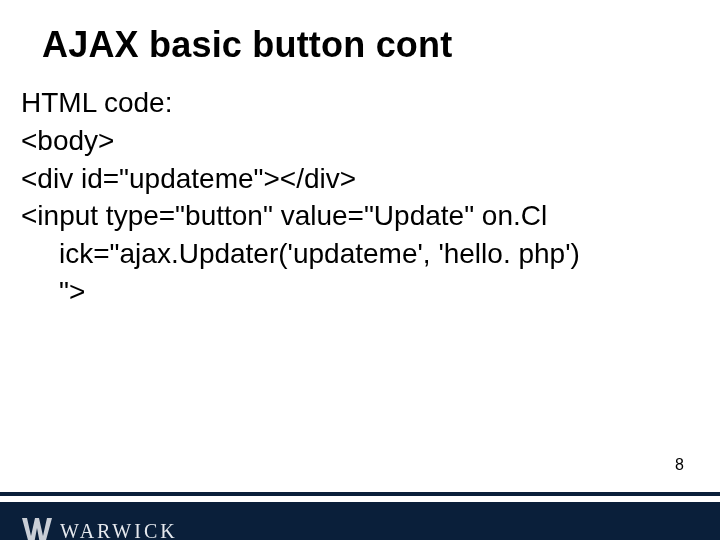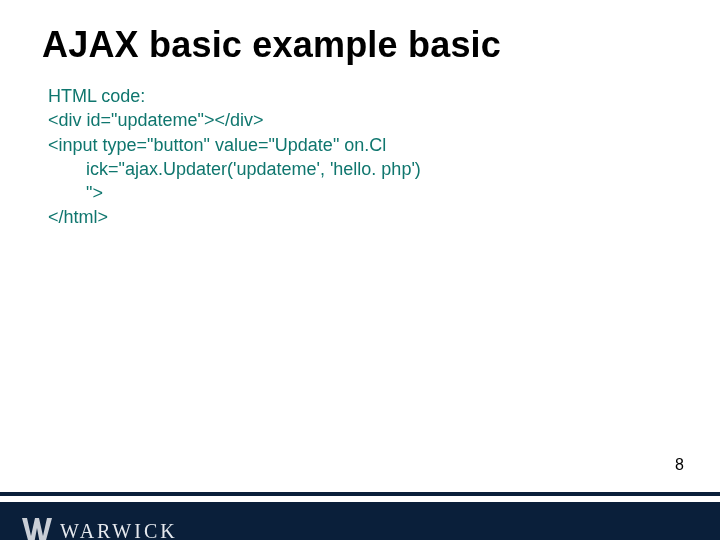"AJAX basic example basic" div.title { text: example basic -> button cont }
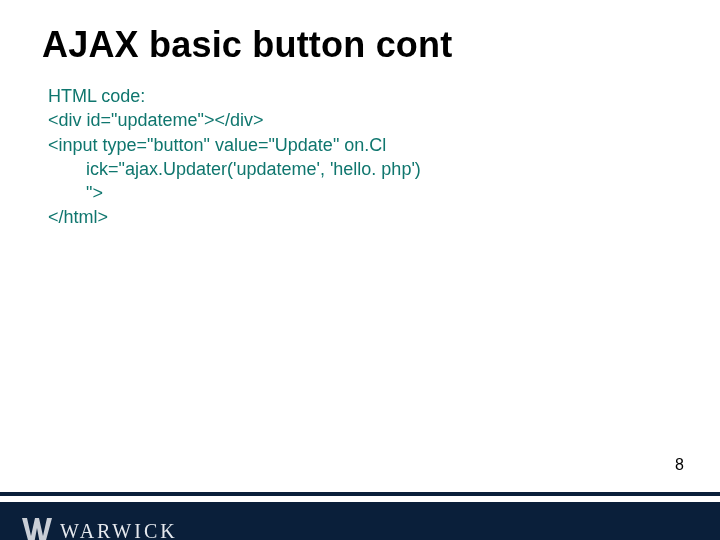"HTML code:" .content { color: #0f766e -> #000000; font-size: 18px -> 28px; margin-left: 48px -> 21px }
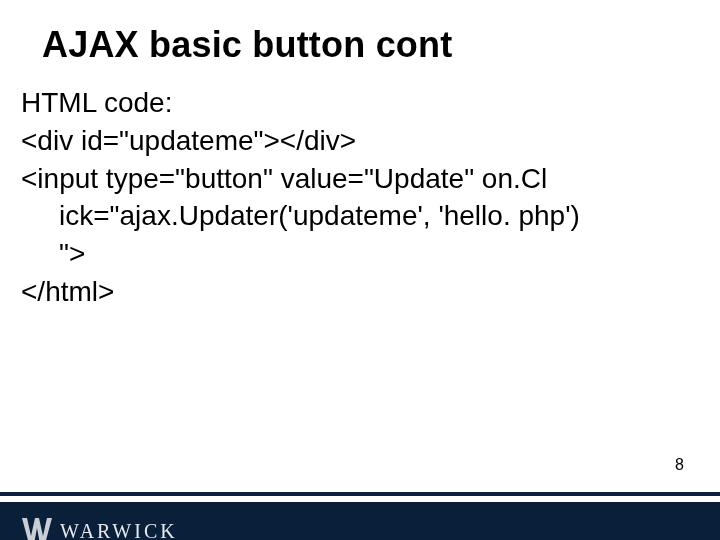"<body>" p.line { html: none -> <p>&lt;body&gt;</p> }
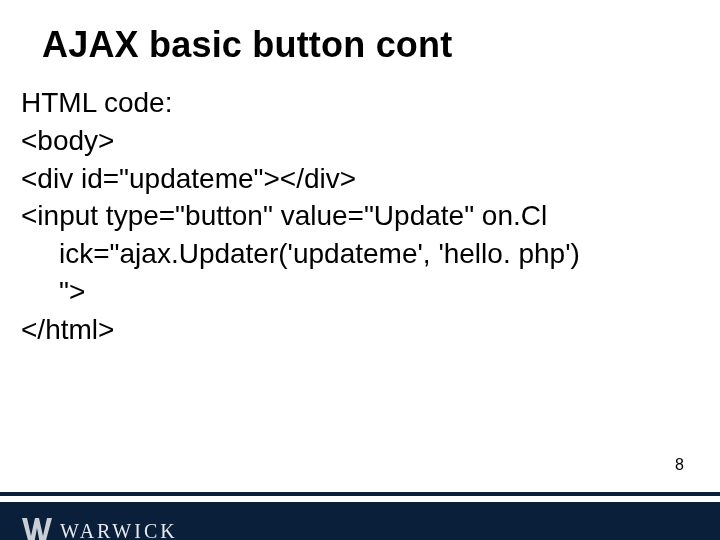"</html>" p.line { html: <p>&lt;/html&gt;</p> -> none }
